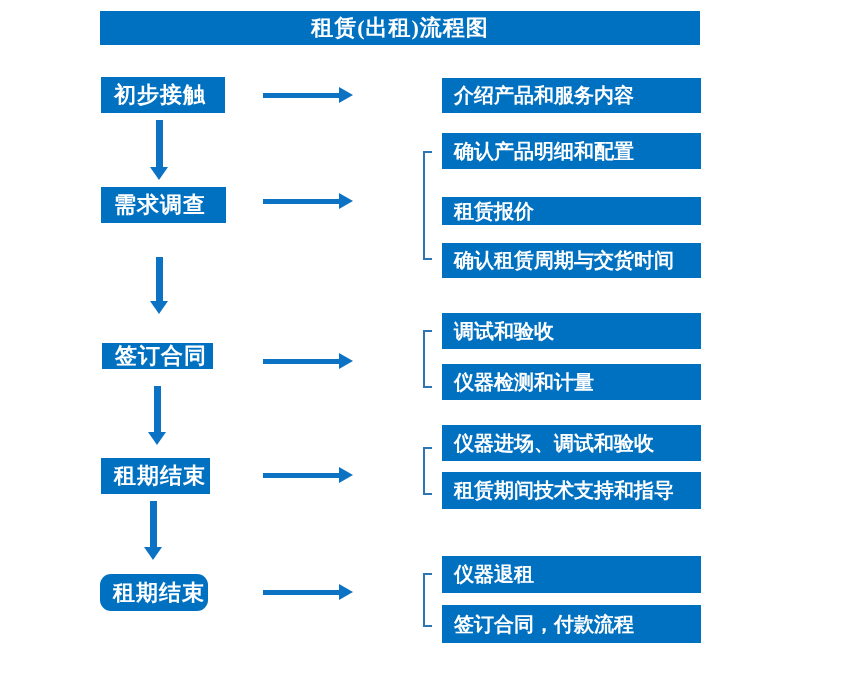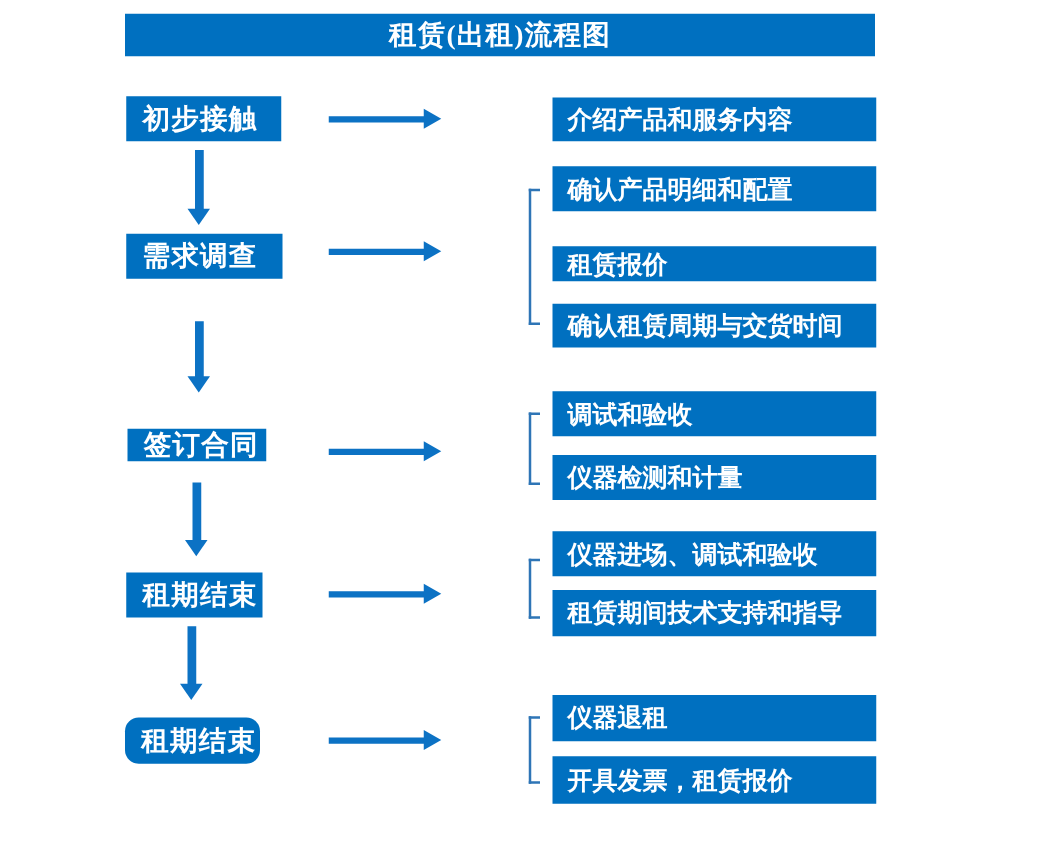"开具发票，租赁报价" div.rbox { text: 开具发票，租赁报价 -> 签订合同，付款流程 }
